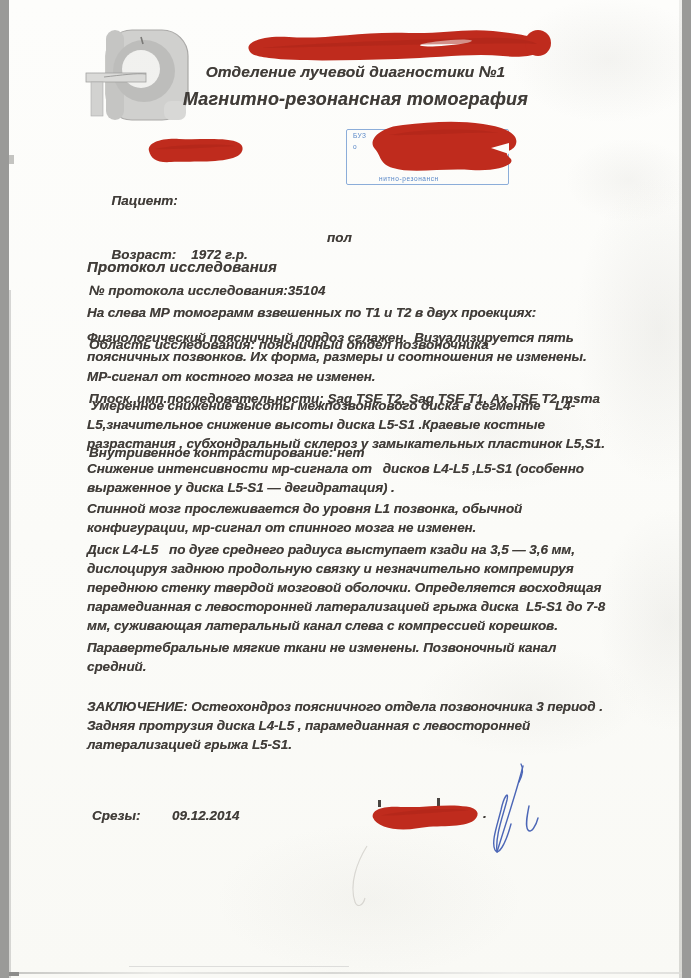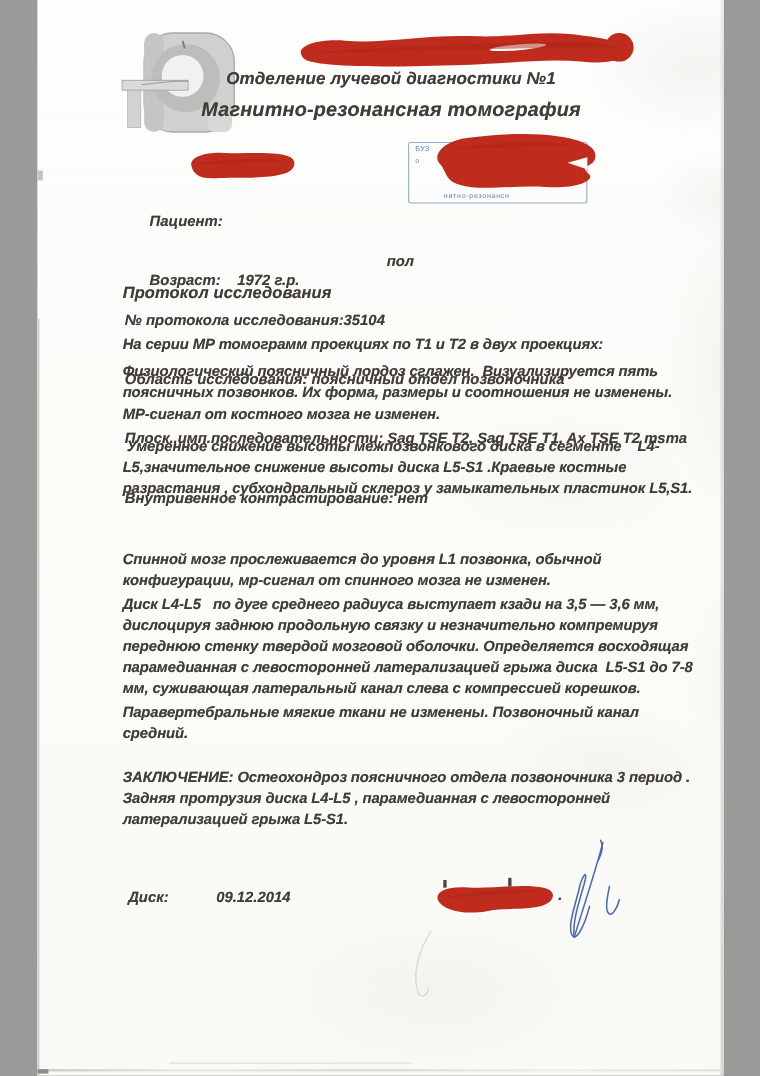"Отделение лучевой диагностики №1" .page { width: 624px -> 673px }
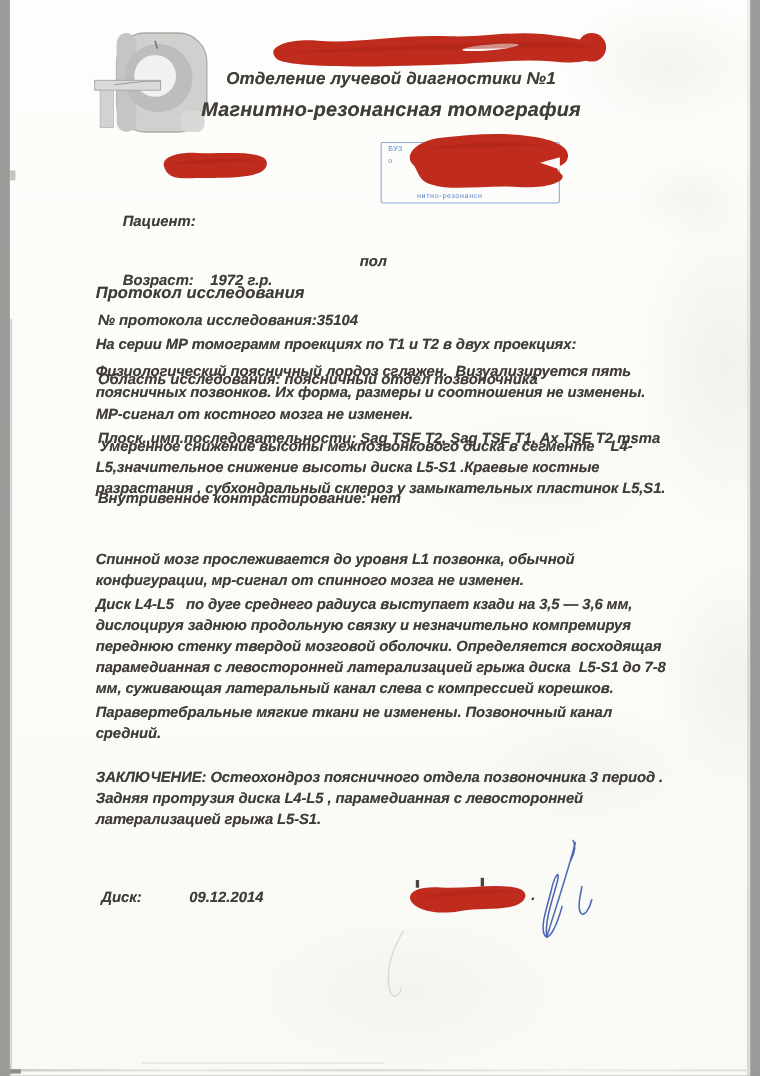"На серии МР томограмм проекциях" p.para { text: серии МР томограмм проекциях -> слева МР томограмм взвешенных }
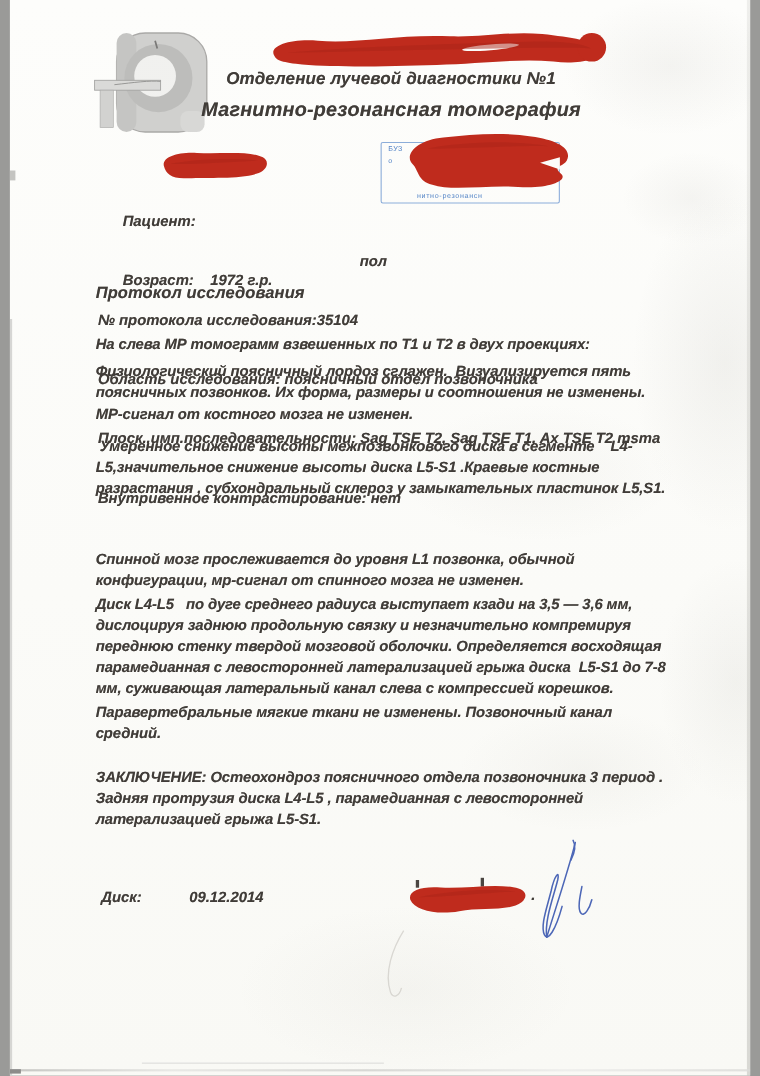"Снижение интенсивности мр-сигнала от" p.para { html: none -> <p>Снижение интенсивности мр-сигнала от дисков L4-L5 ,L5-S1 (особенно выраженное у диска L5-S1 — дегидратация) .</p> }
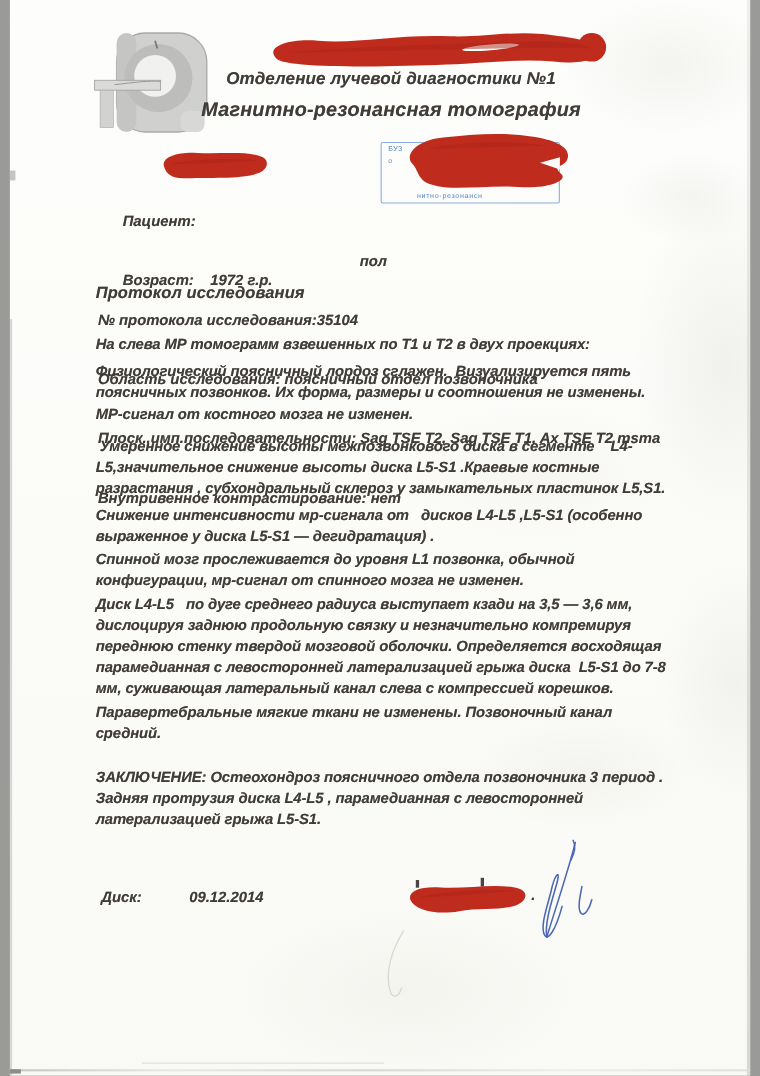"Диск:" span.date-label { text: Диск -> Срезы }
